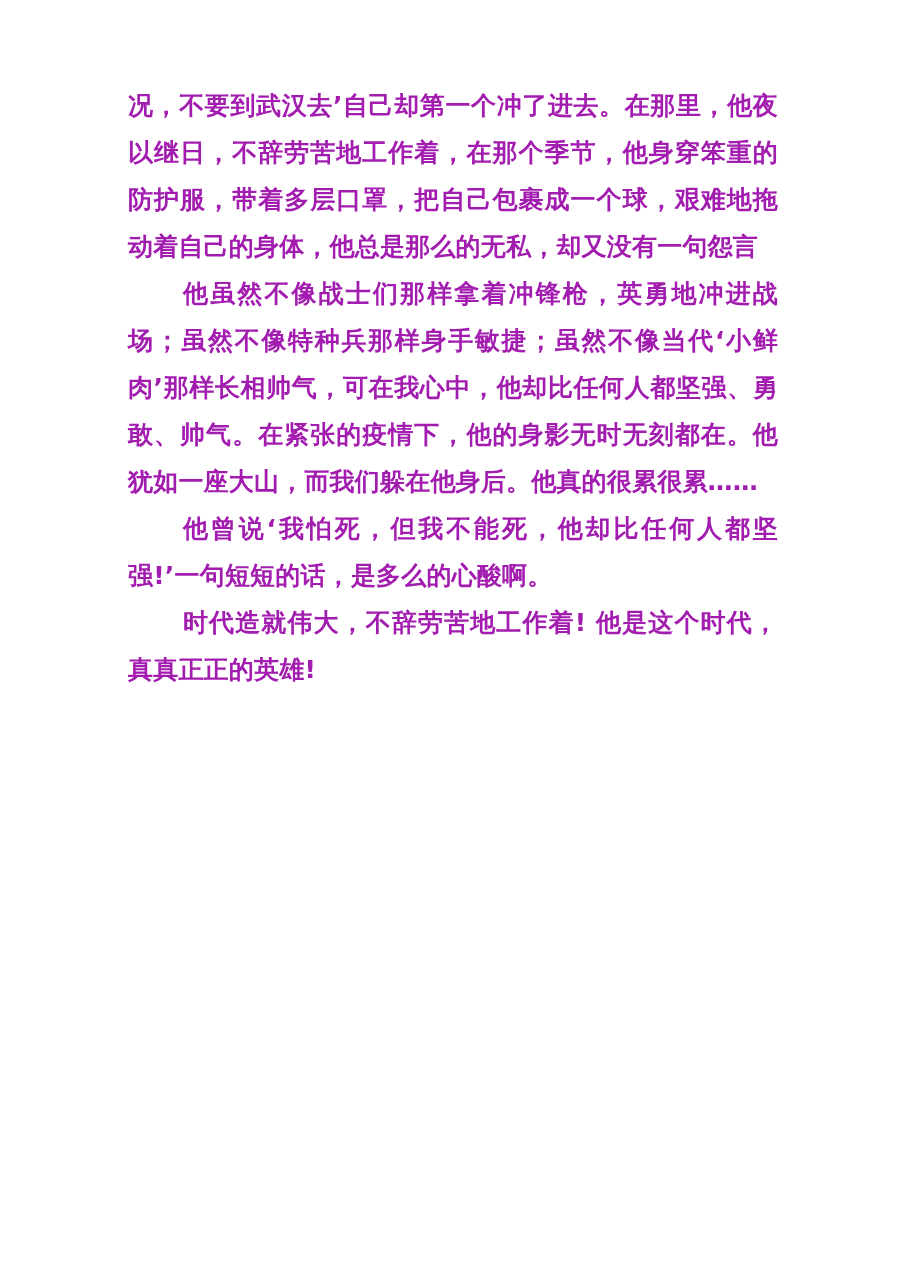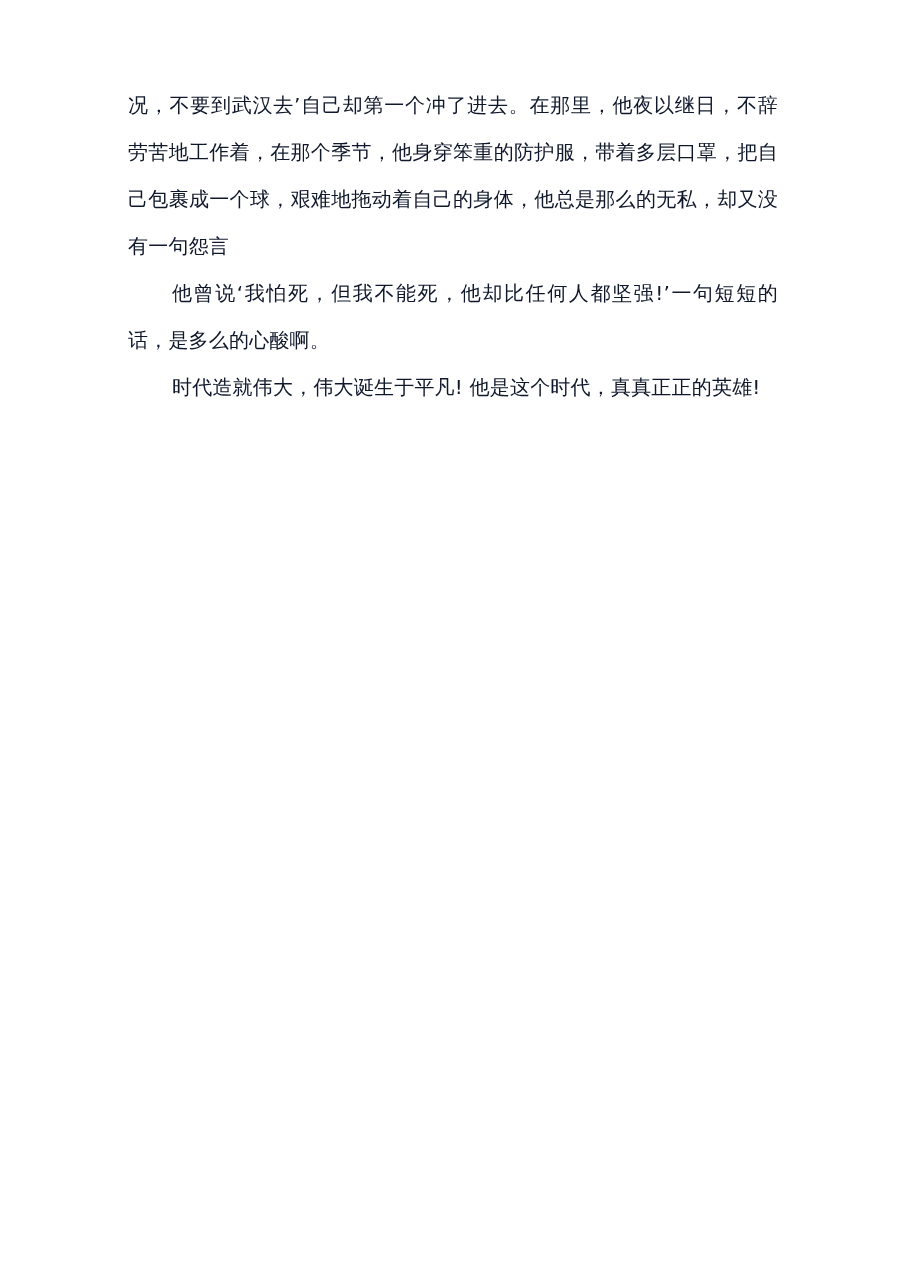"况，不要到武汉去’自己却第一个冲了进去。在那里，他夜以继日，不辞劳苦地工作着，在" .para { color: #0f172a -> #a21caf; font-size: 20px -> 25px; font-weight: 400 -> 700 }
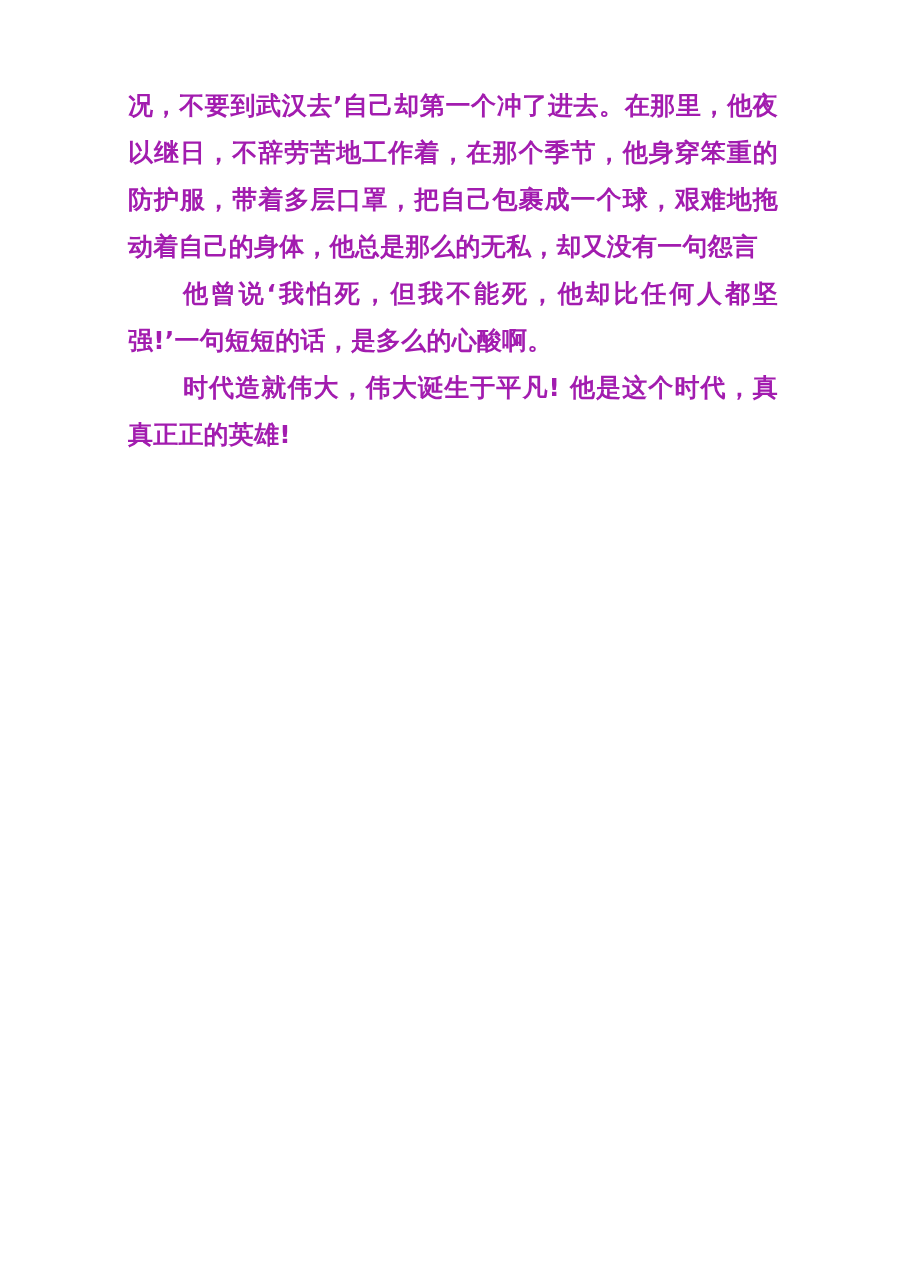"他虽然不像战士们那样拿着冲锋枪，英勇地冲进战场；虽然不像特种兵那样身手敏捷；虽然" p.para { html: none -> <p>他虽然不像战士们那样拿着冲锋枪，英勇地冲进战场；虽然不像特种兵那样身手敏捷；虽然不像当代‘小鲜肉’那样长相帅气，可在我心中，他却比任何人都坚强、勇敢、帅气。在紧张的疫情下，他的身影无时无刻都在。他犹如一座大山，而我们躲在他身后。他真的很累很累……</p> }
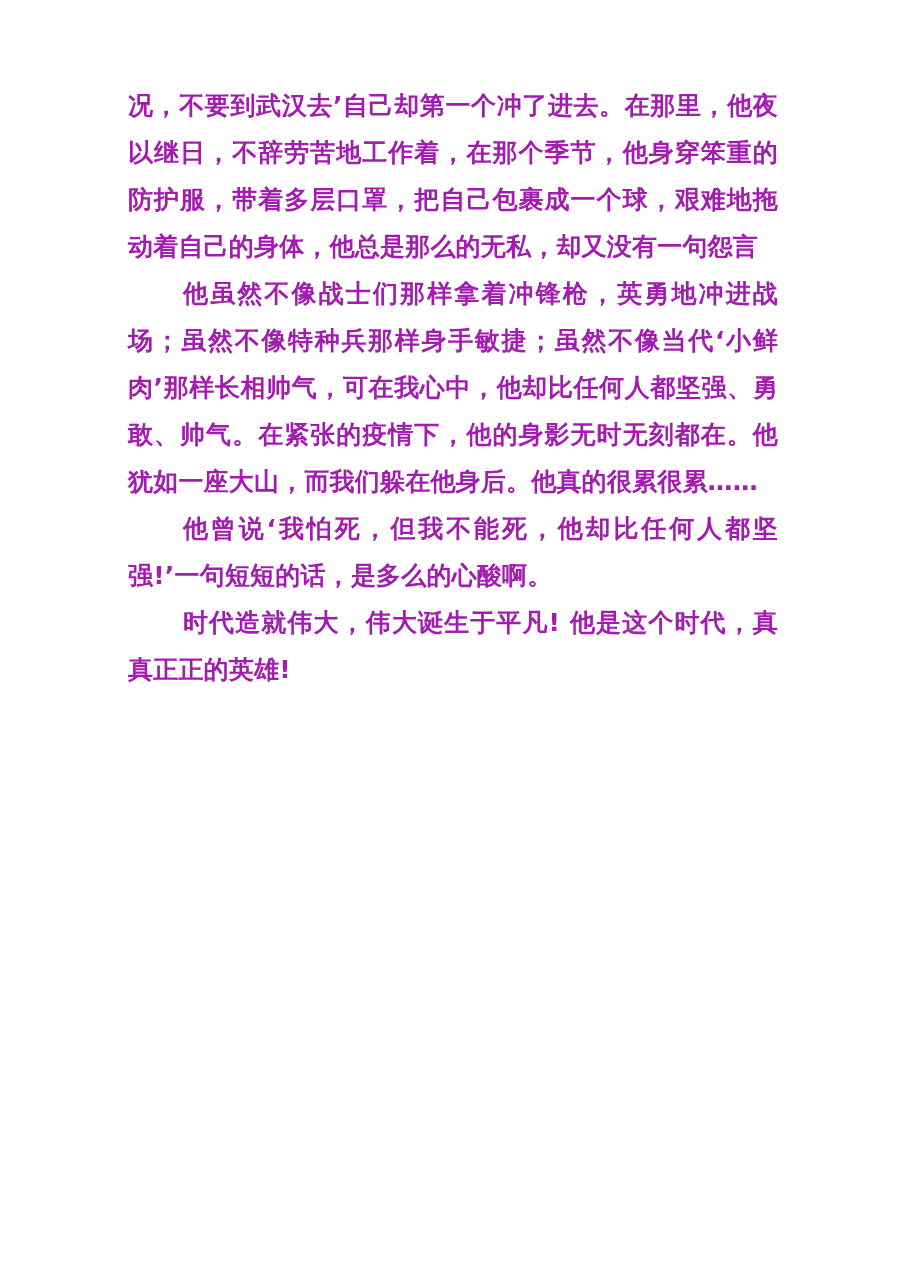"时代造就伟大，伟大诞生于平凡! 他是这个时代，真真正正的英雄!" p.para { text: 伟大诞生于平凡 -> 不辞劳苦地工作着 }
